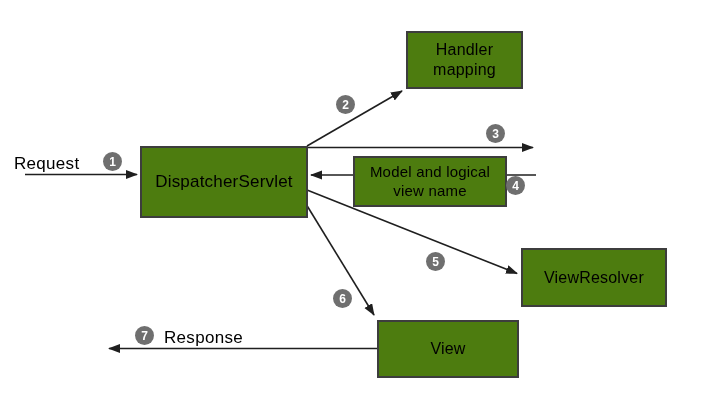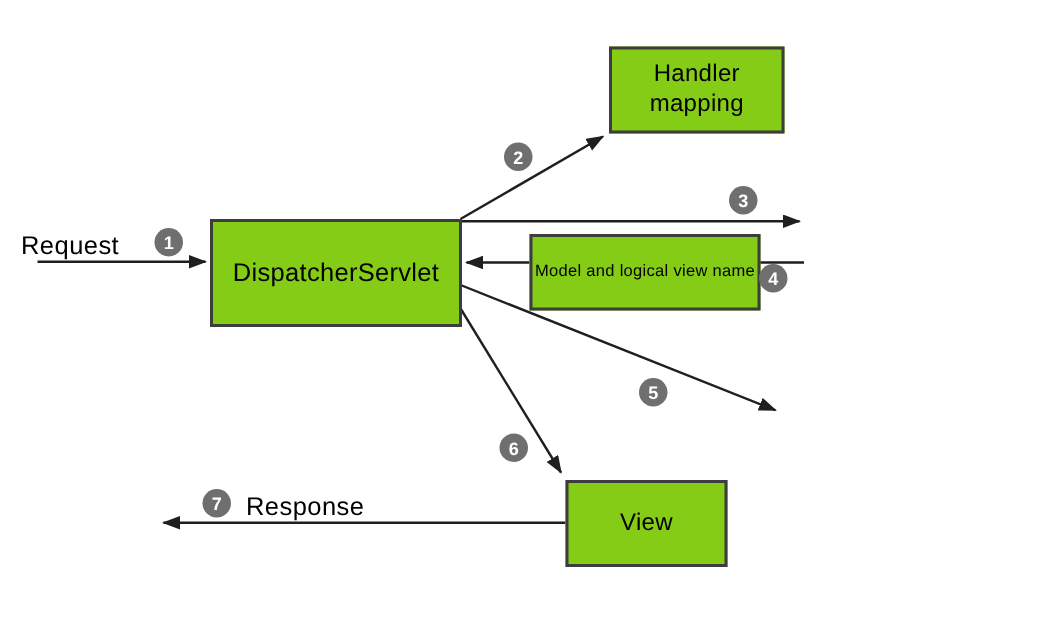"Handler mapping" .node { background: #84cc16 -> #4d7c0f }
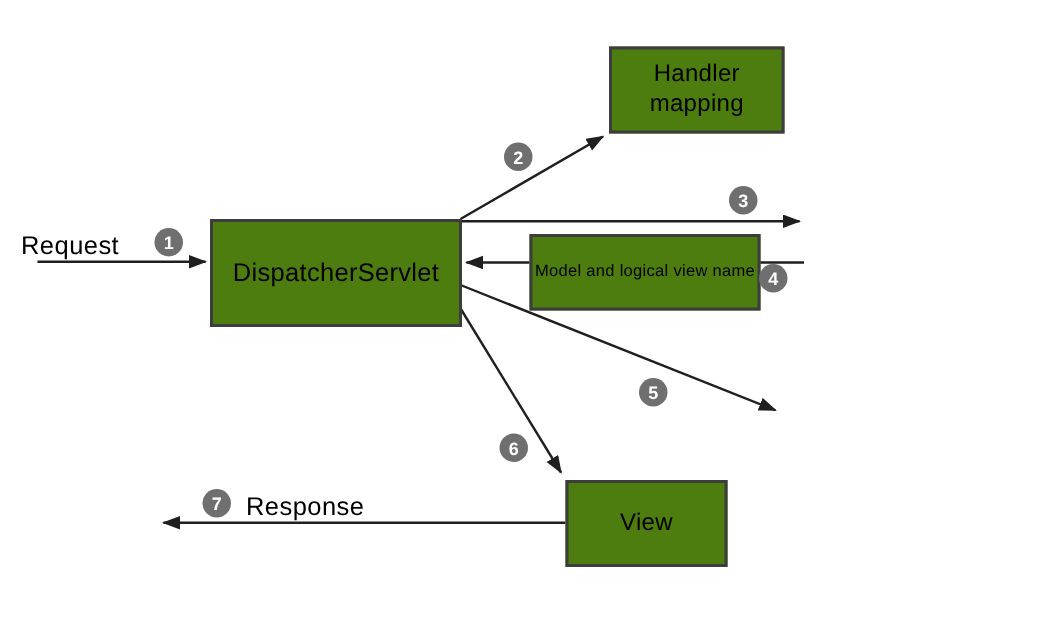"Model and logical view name" .node-model { font-size: 11px -> 15px }
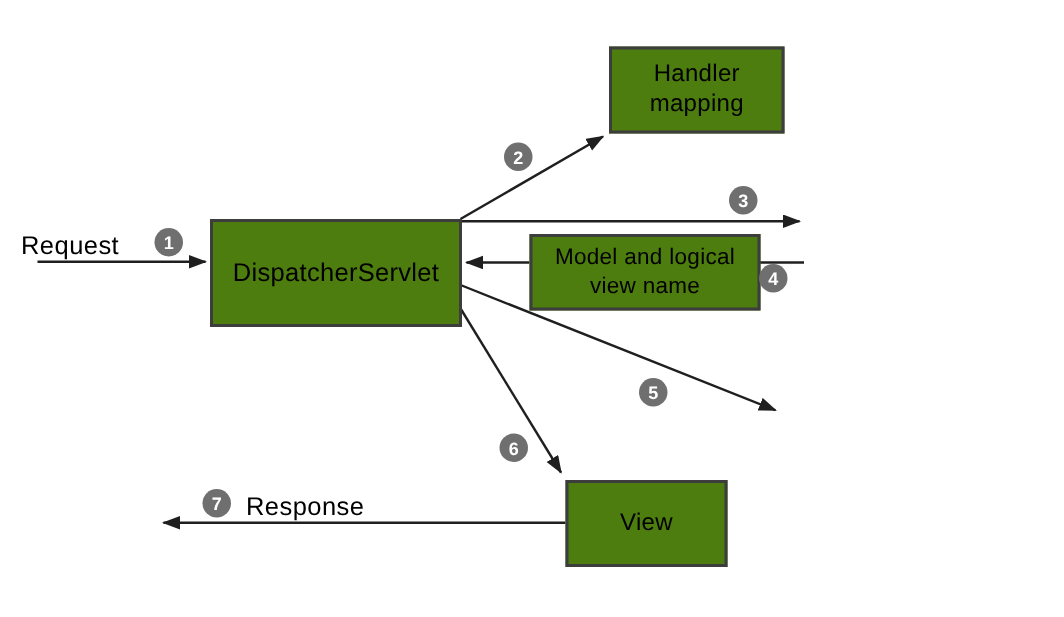"ViewResolver" div.node { html: none -> <div> <span>ViewResolver</span> </div> }
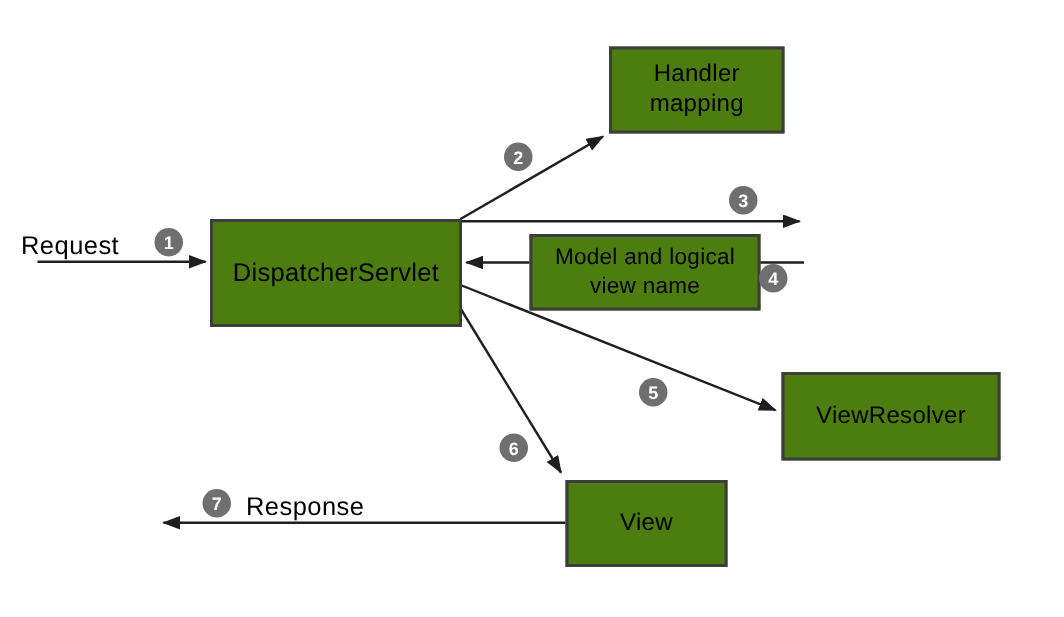"View" .node-view { width: 108px -> 142px }
